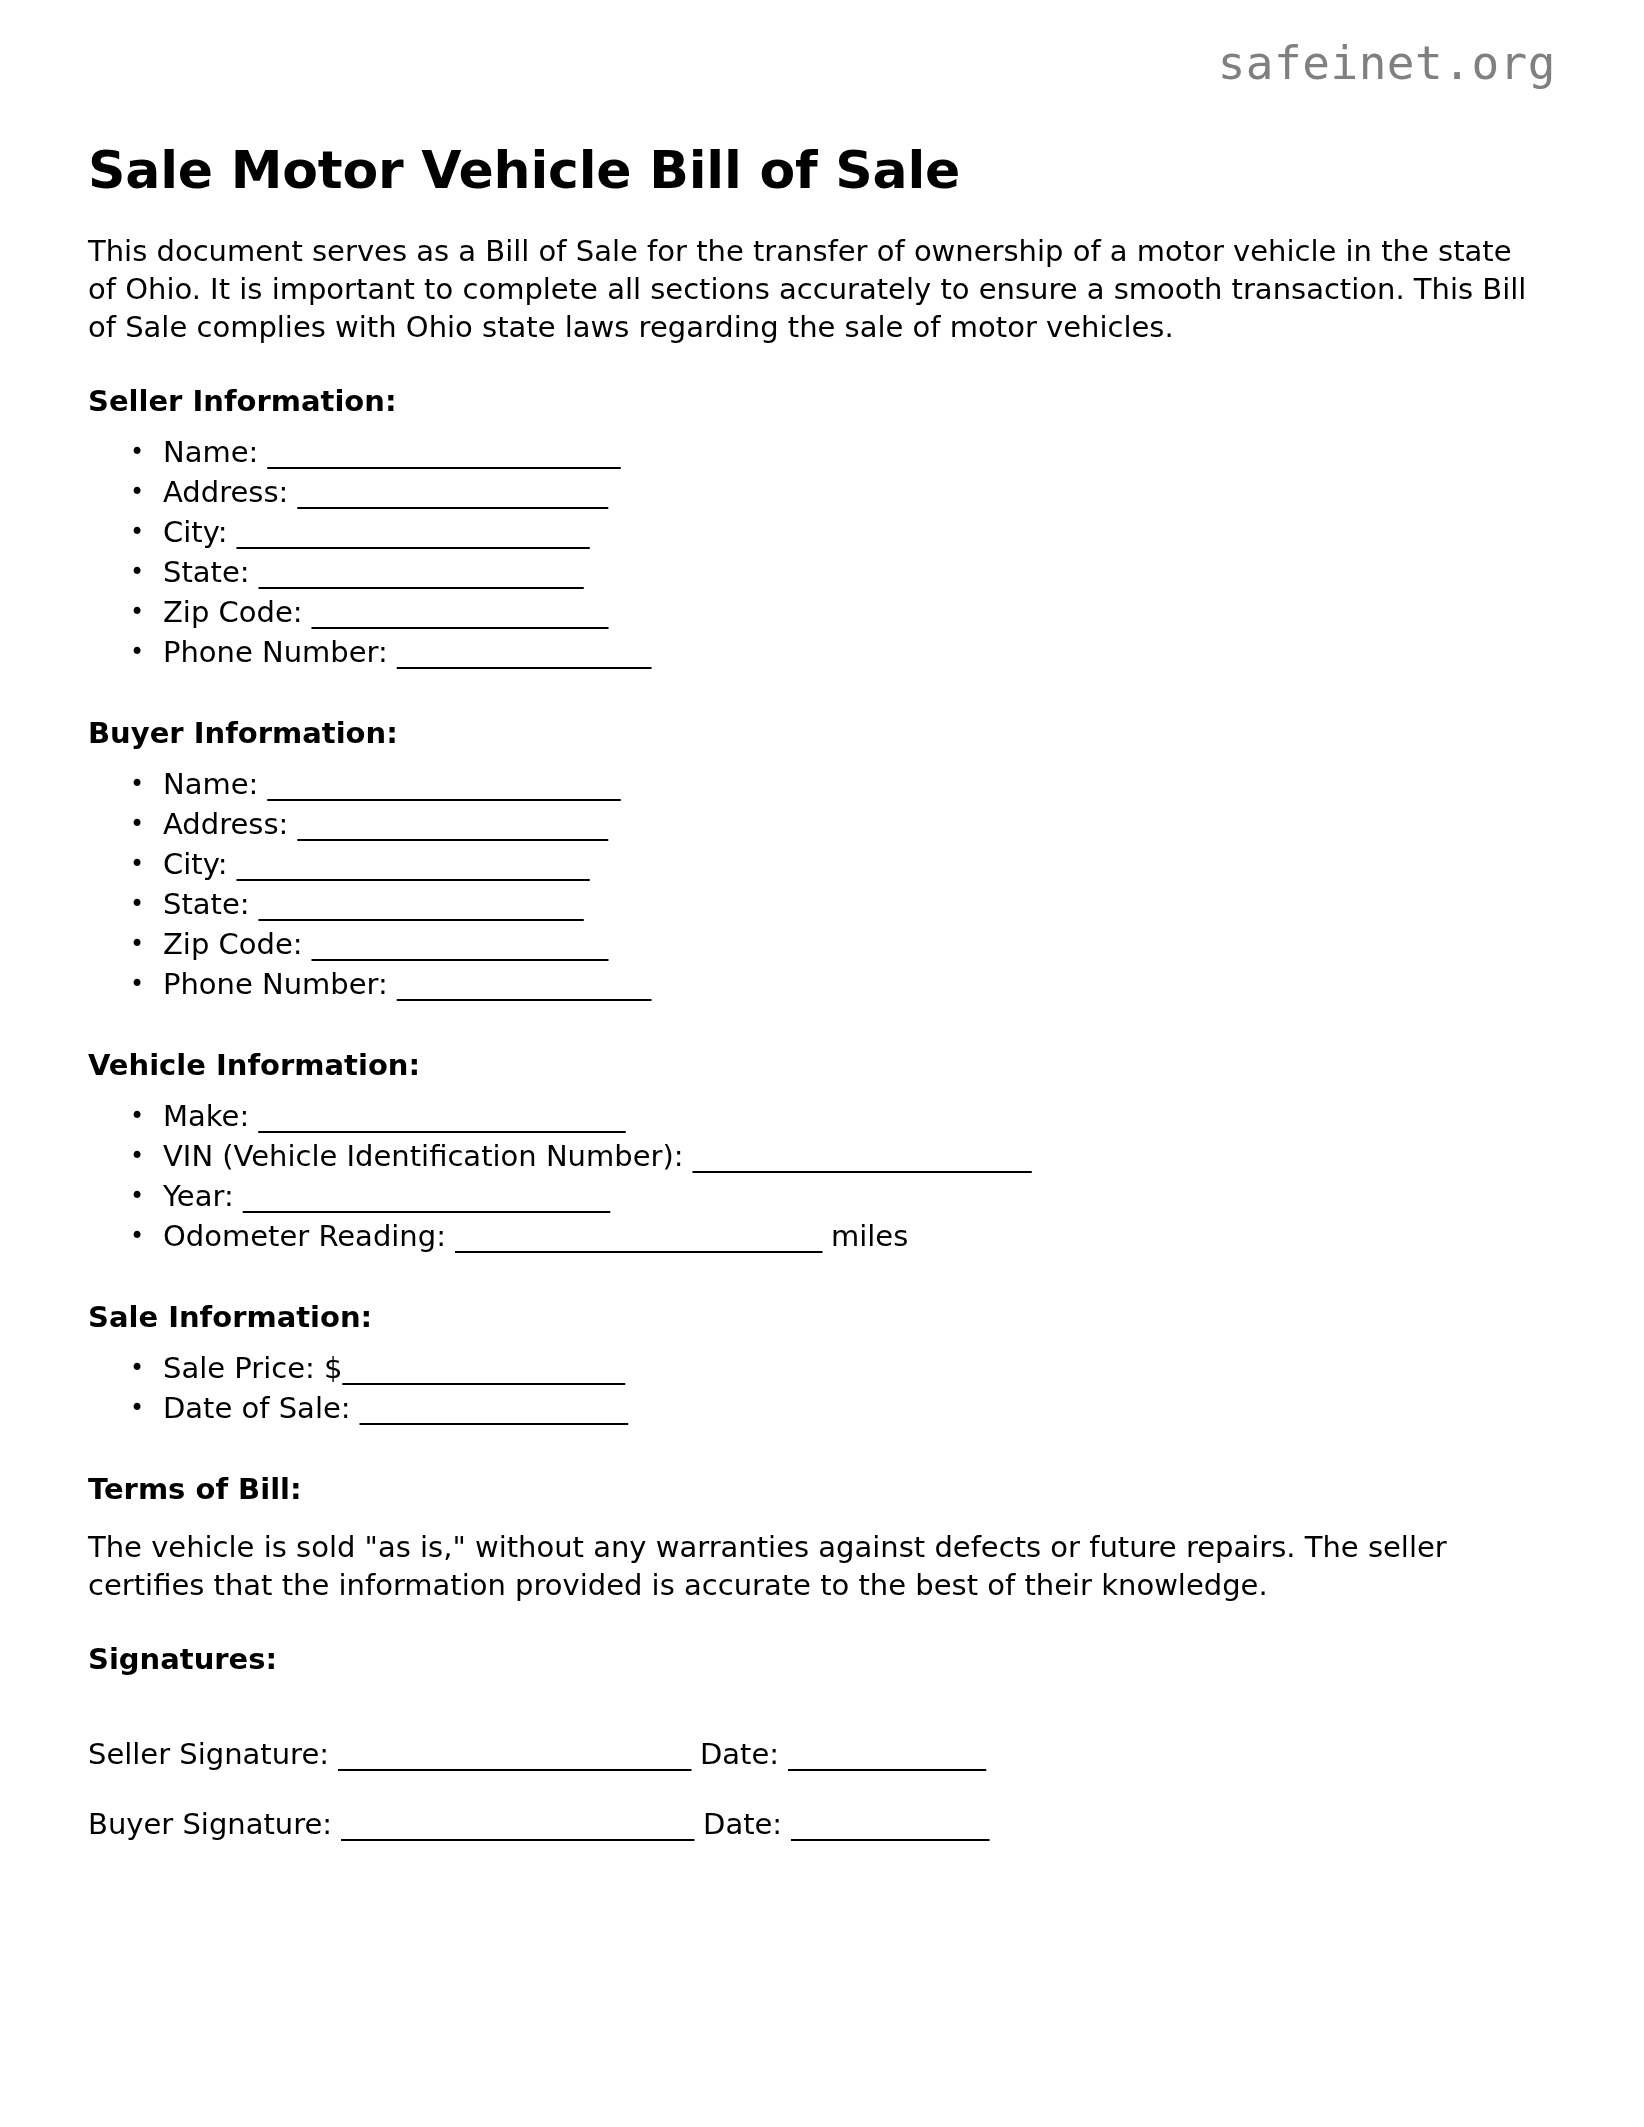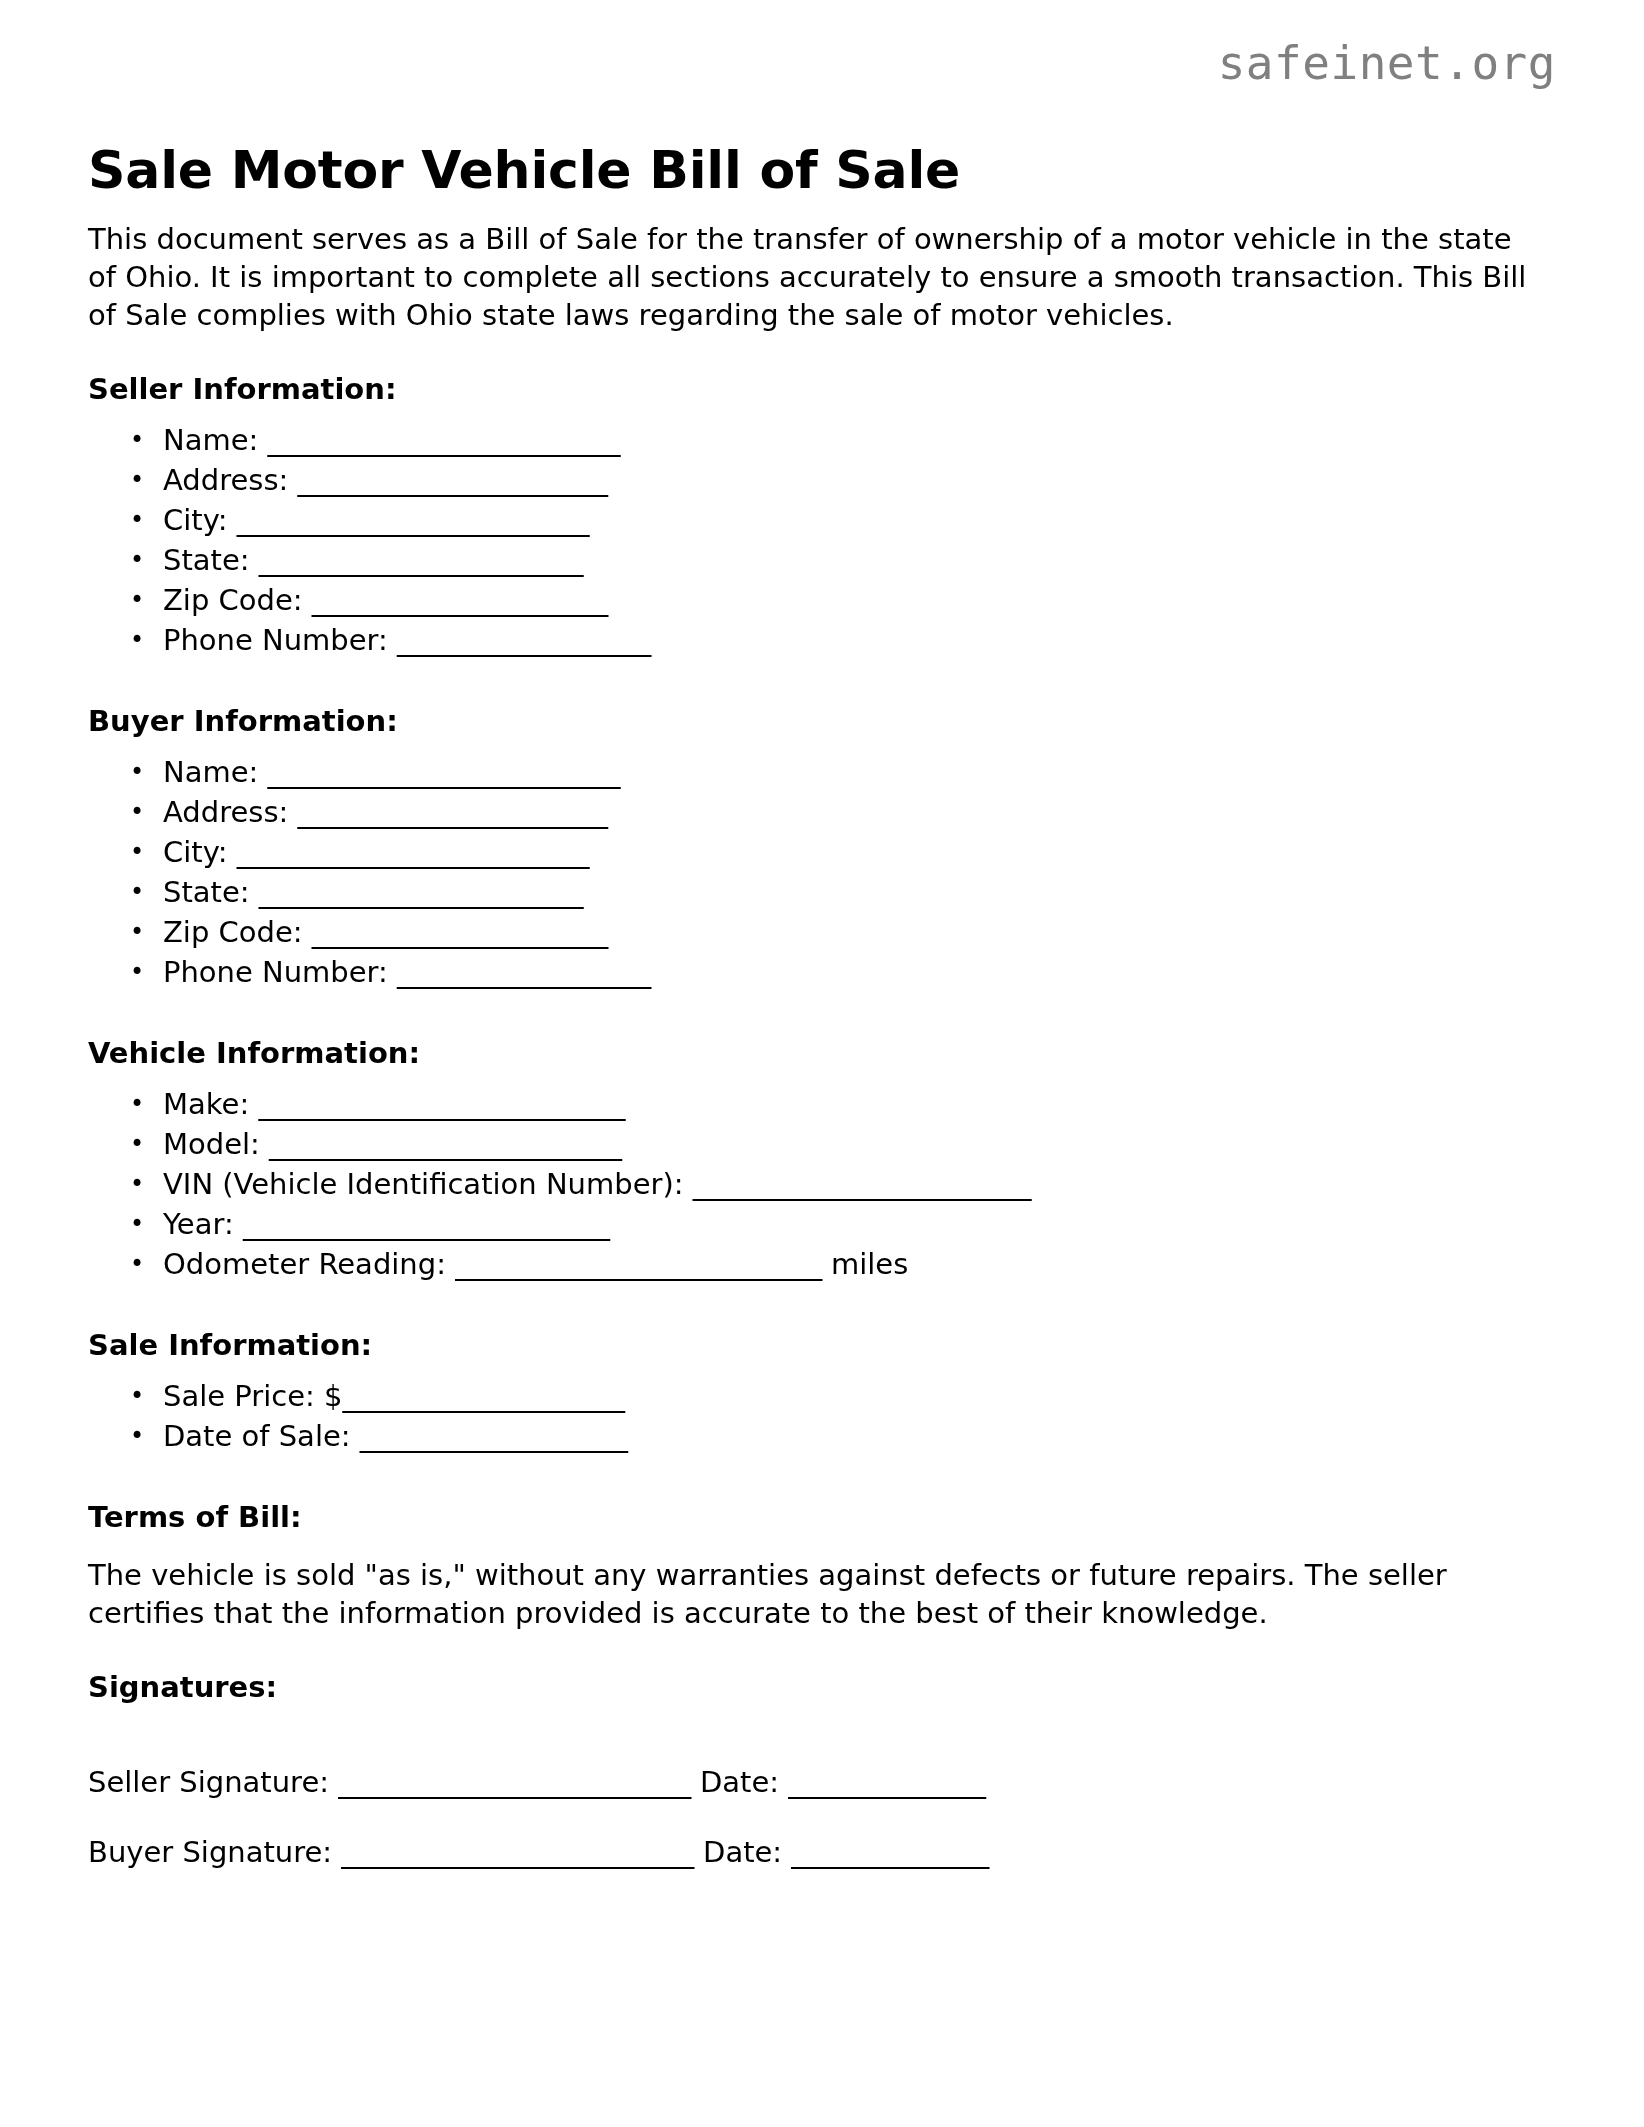"This document serves as a" .content { top: 220px -> 232px }
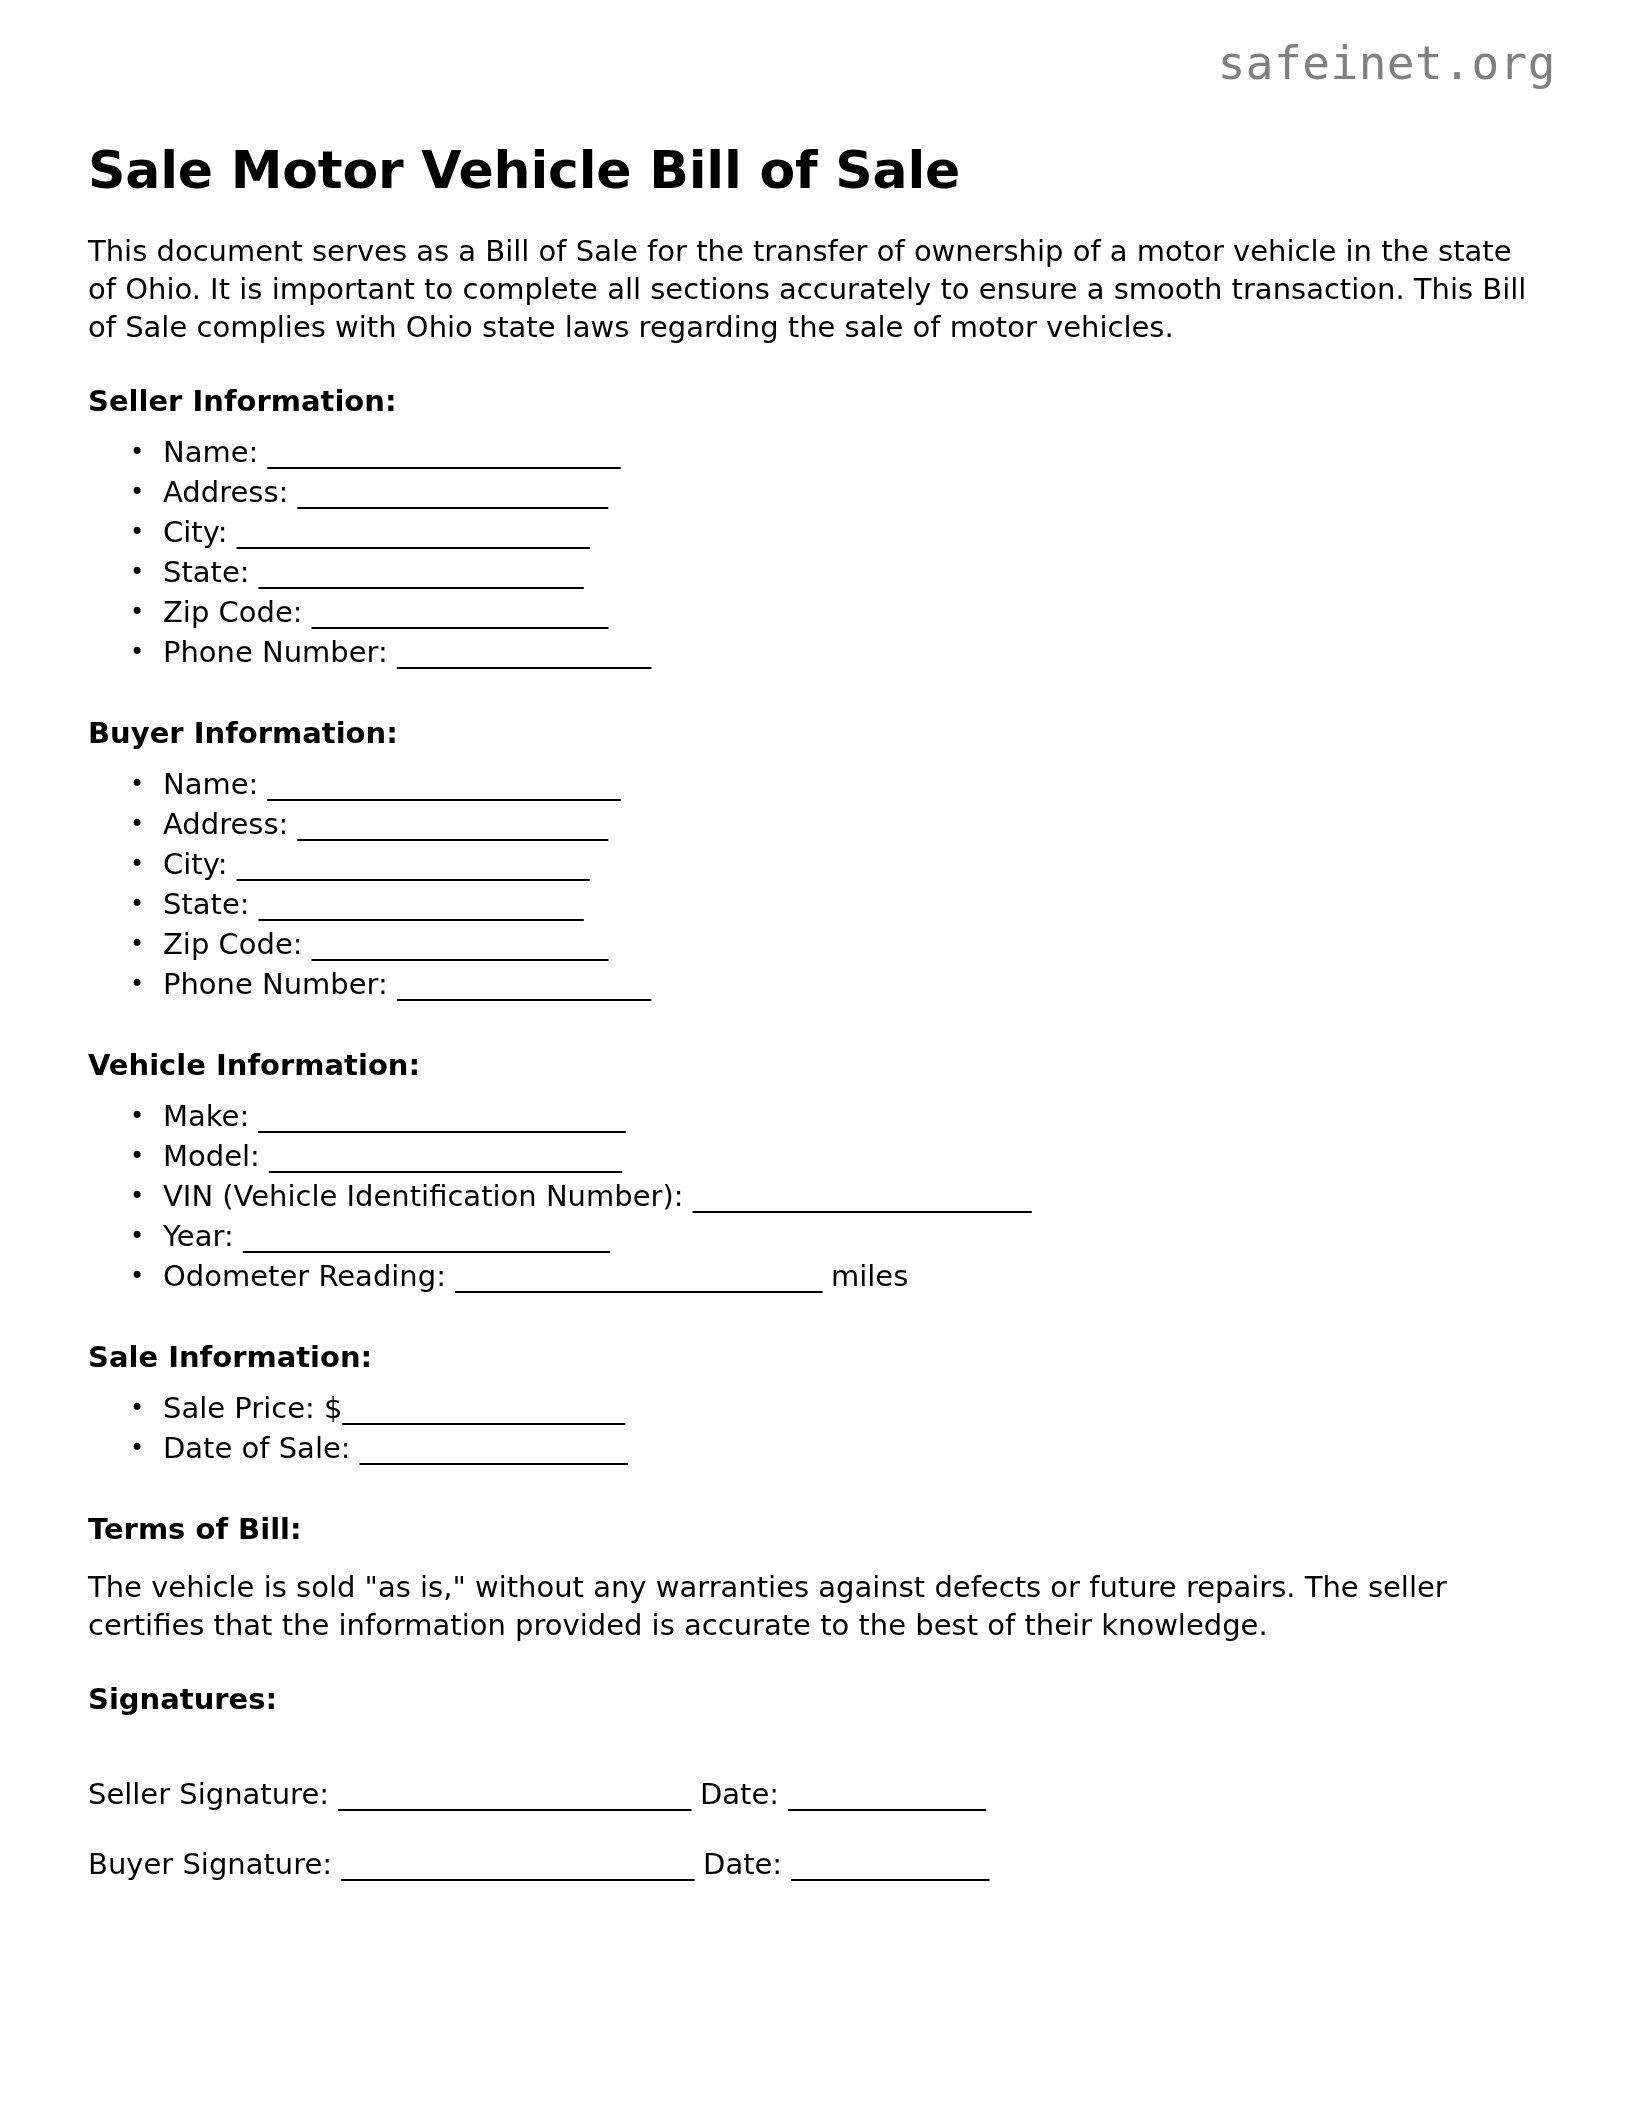"Model: _________________________" li { html: <li><span>Model: </span><span>_________________________</span><span></span></li> -> none }
